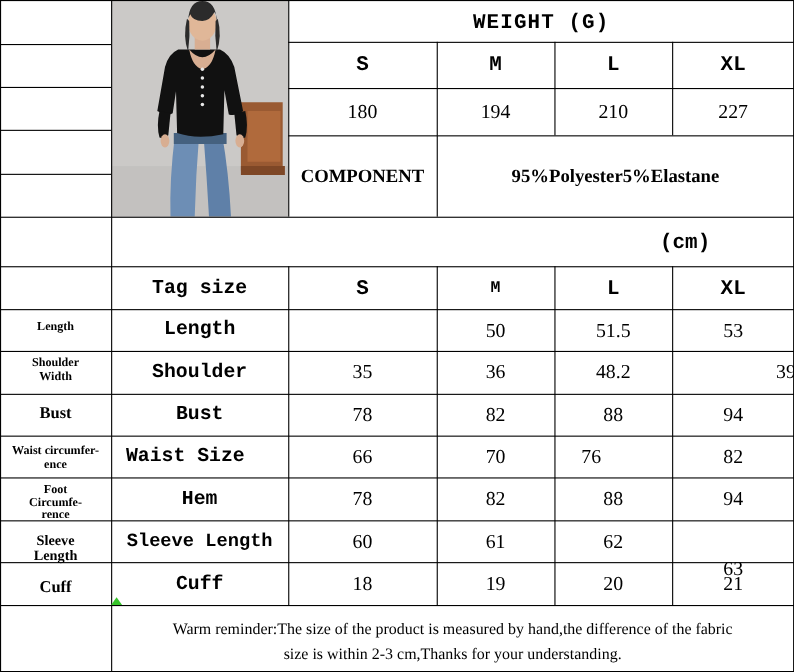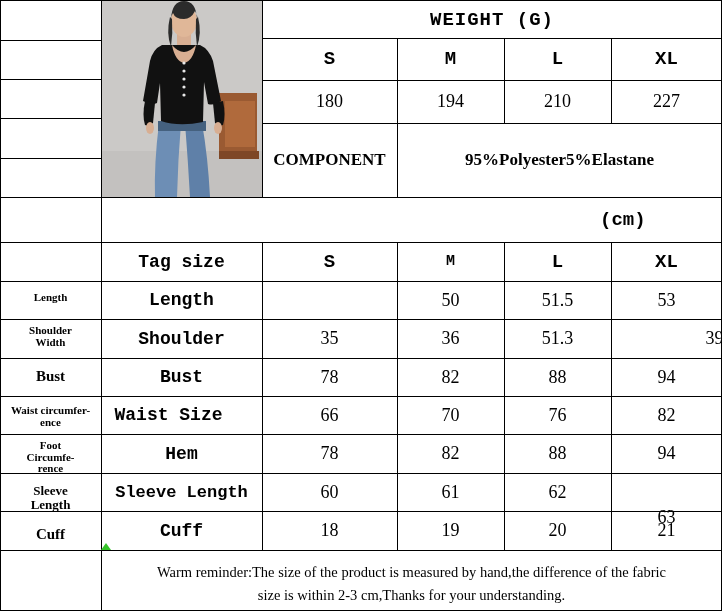"51.3" div.cell { text: 51.3 -> 48.2 }
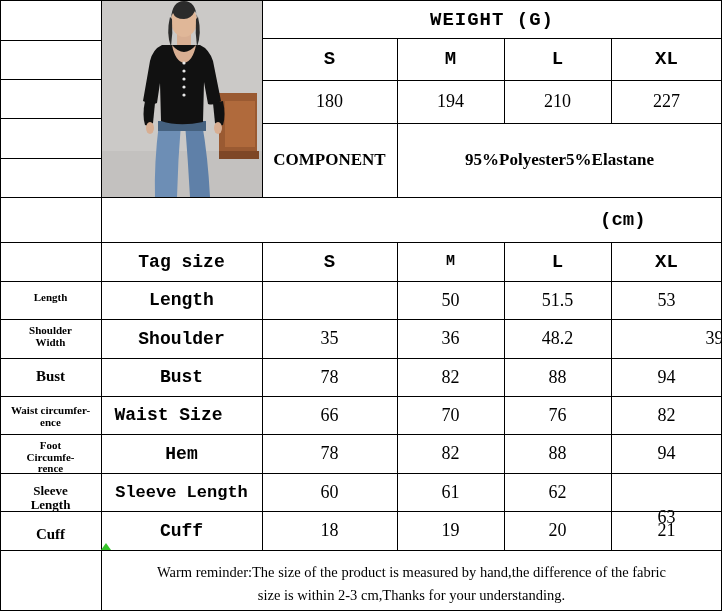"76" div.cell { left: 504px -> 484px }
